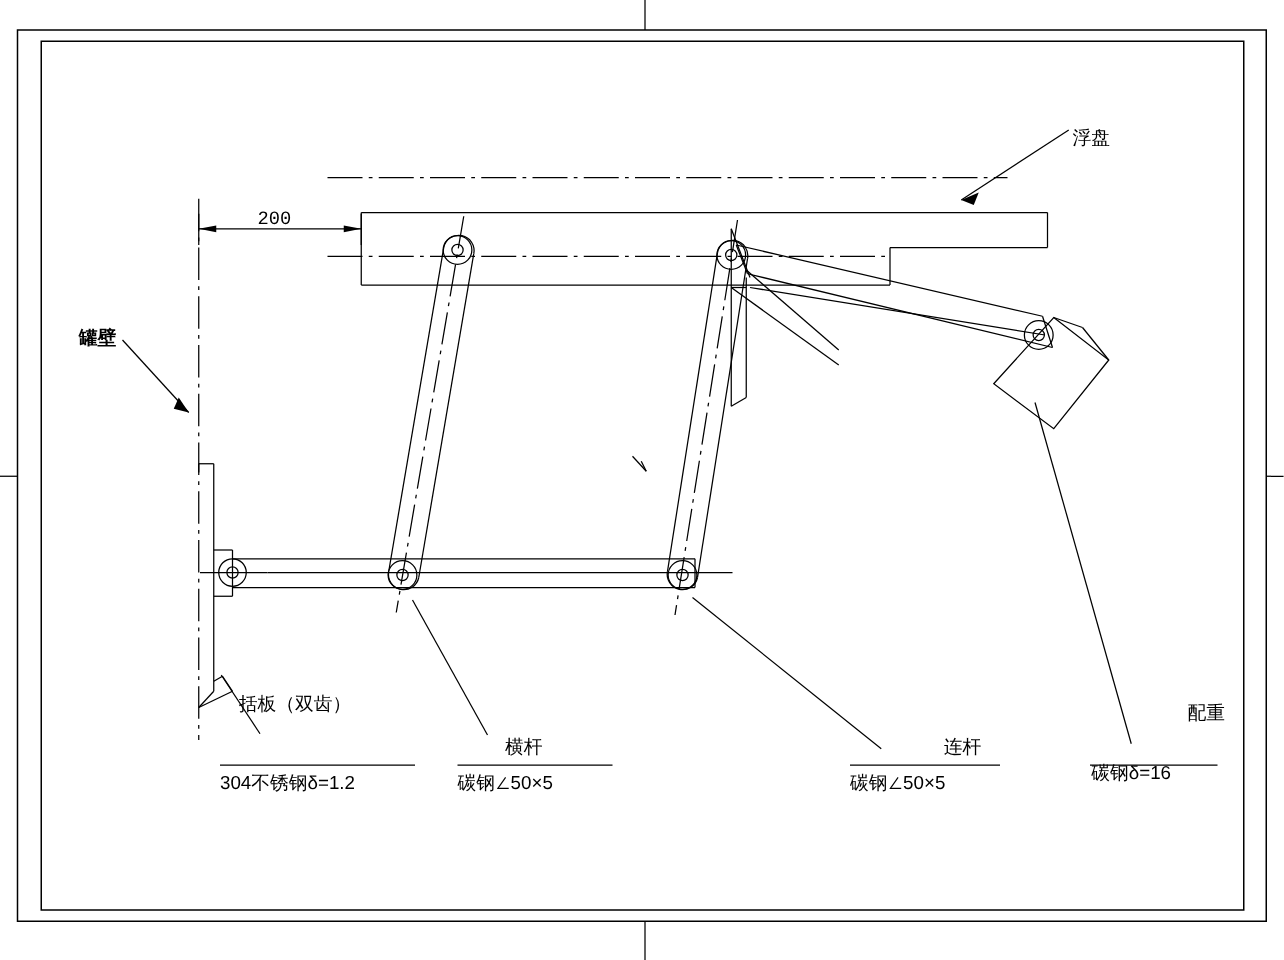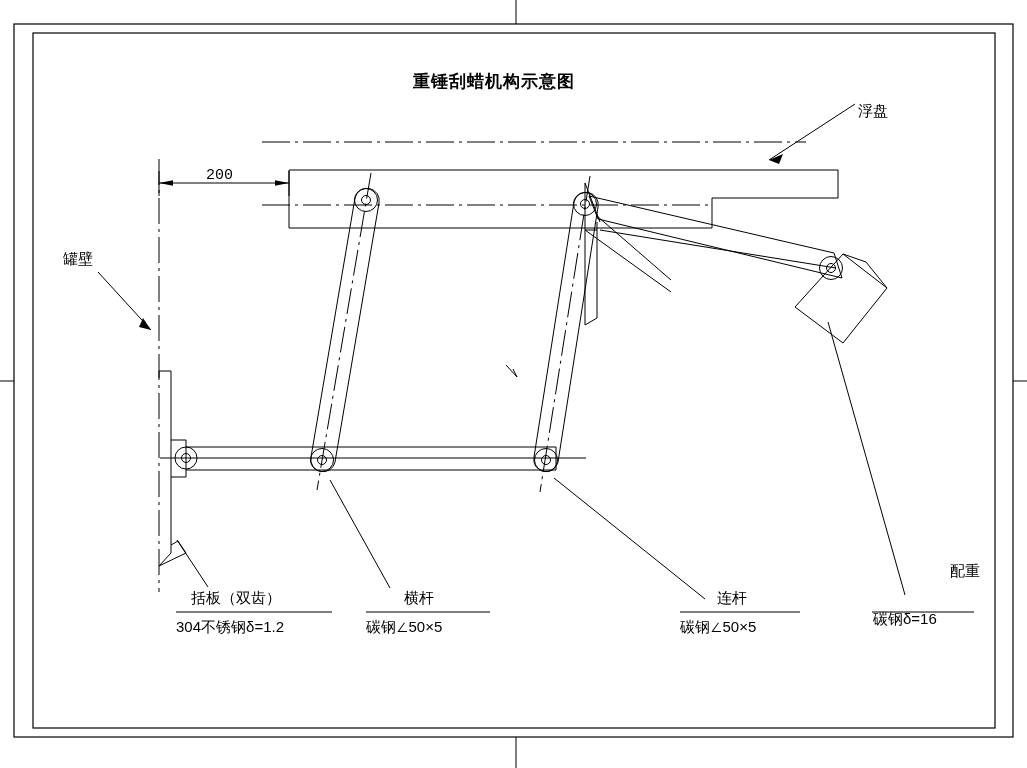"重锤刮蜡机构示意图" div.lbl { html: <div>重锤刮蜡机构示意图</div> -> none }
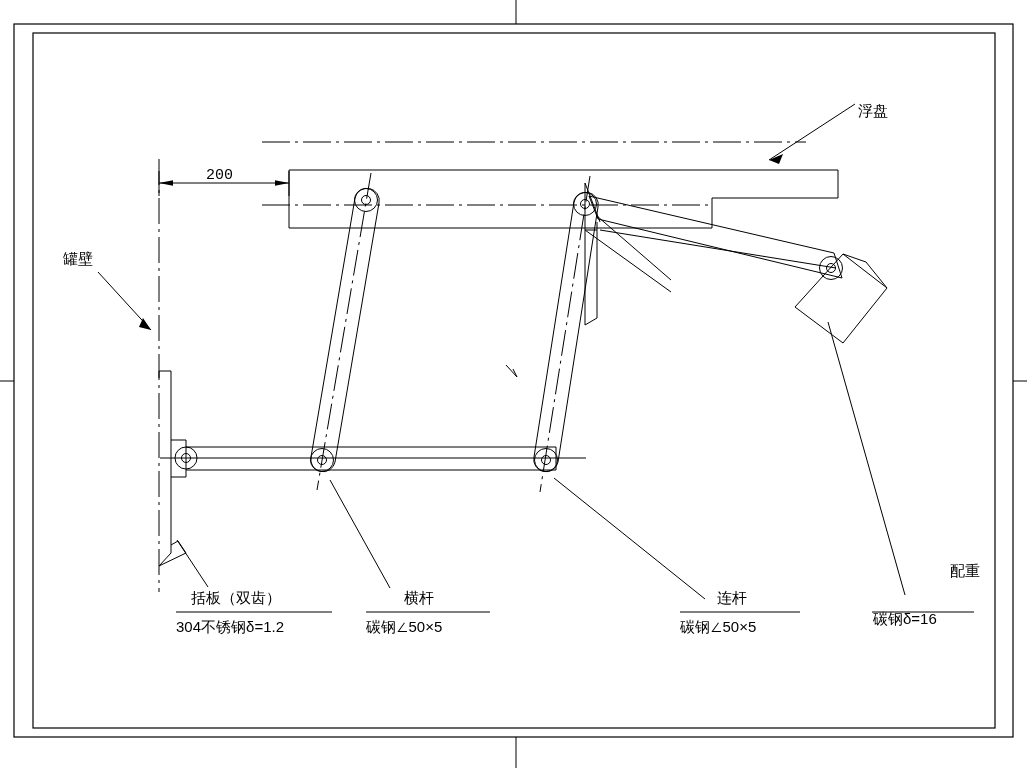"罐壁" div.lbl { font-weight: none -> bold; top: 250px -> 262px }
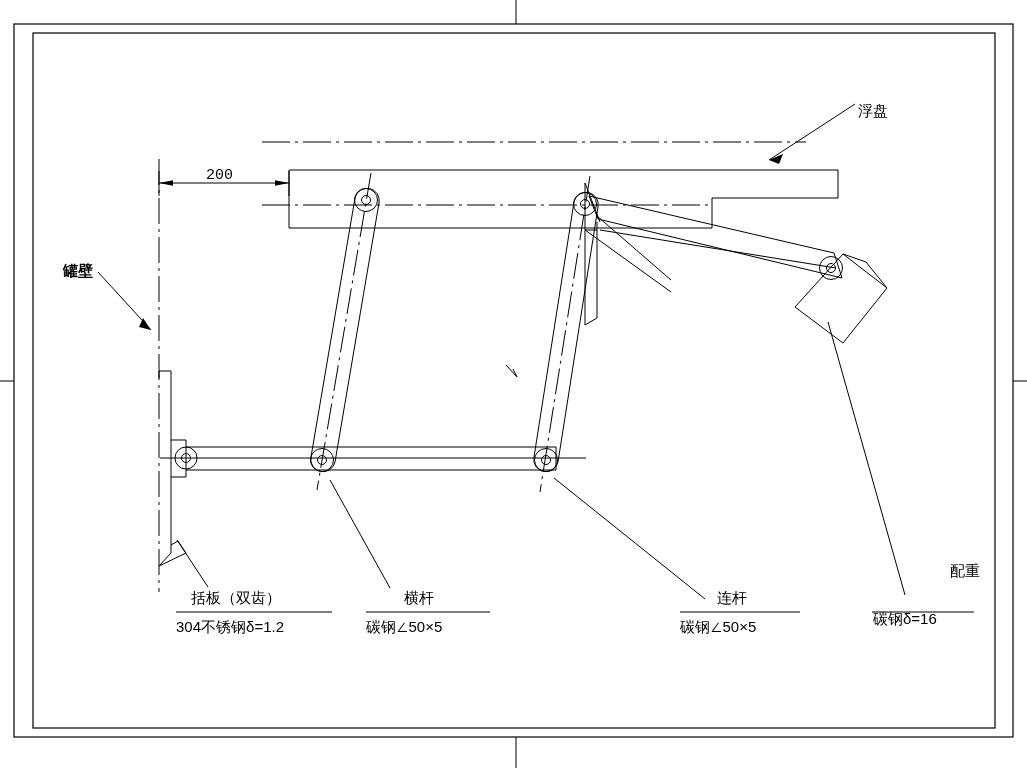"括板（双齿）" div.lbl { top: 589px -> 555px }
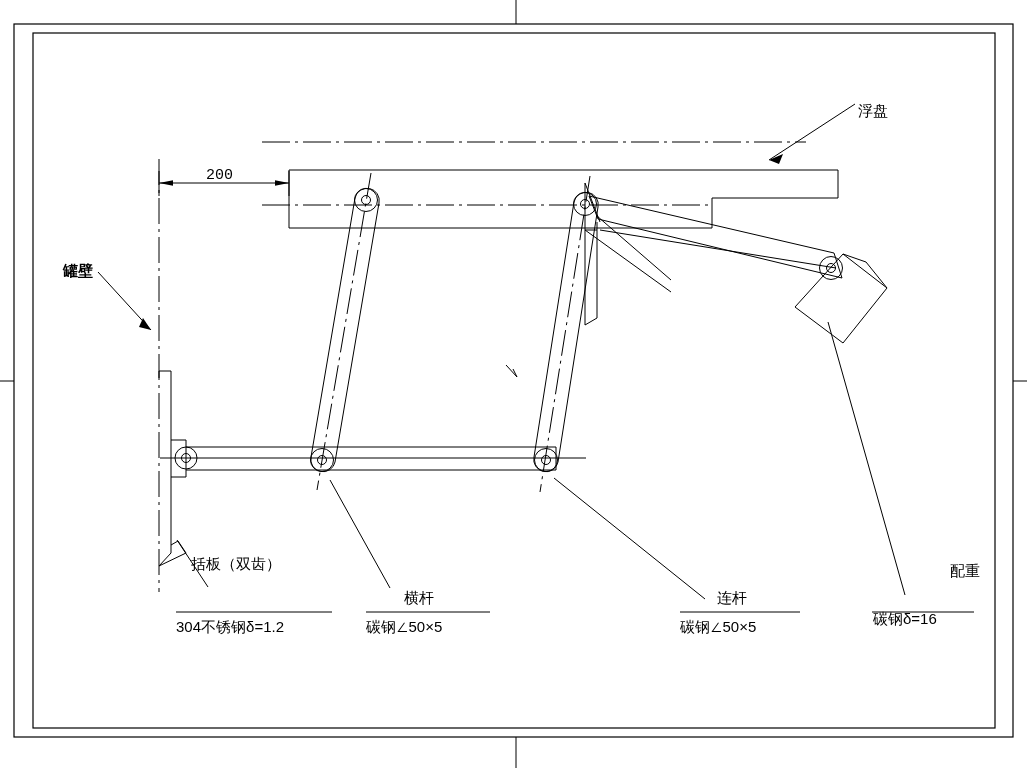"连杆" div.lbl { left: 717px -> 755px }
